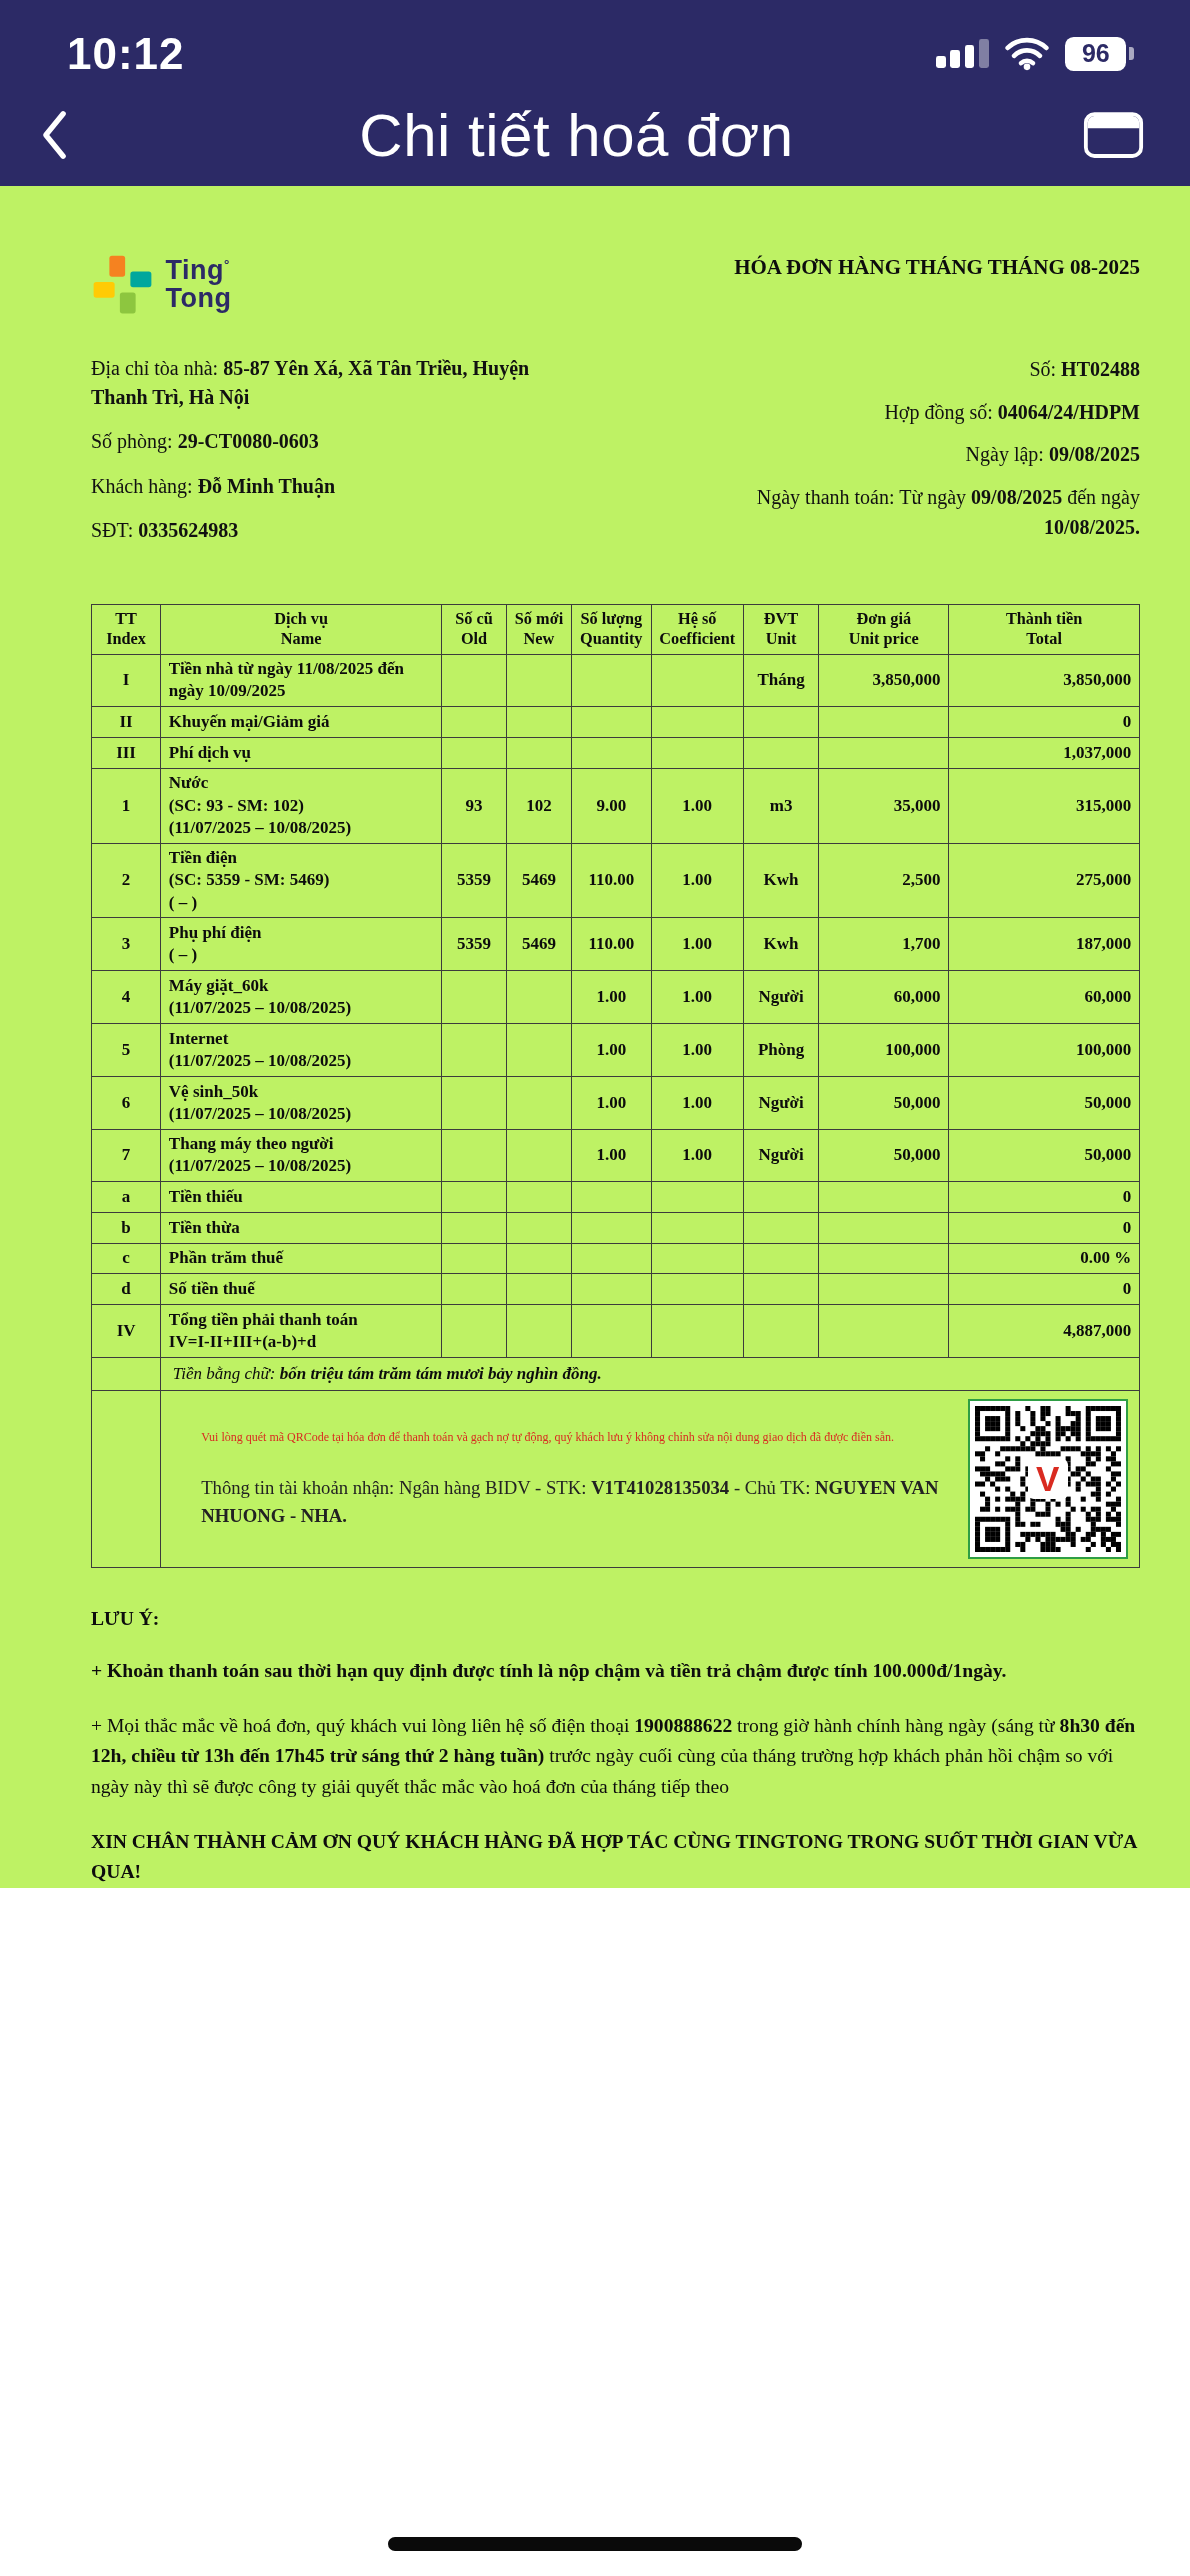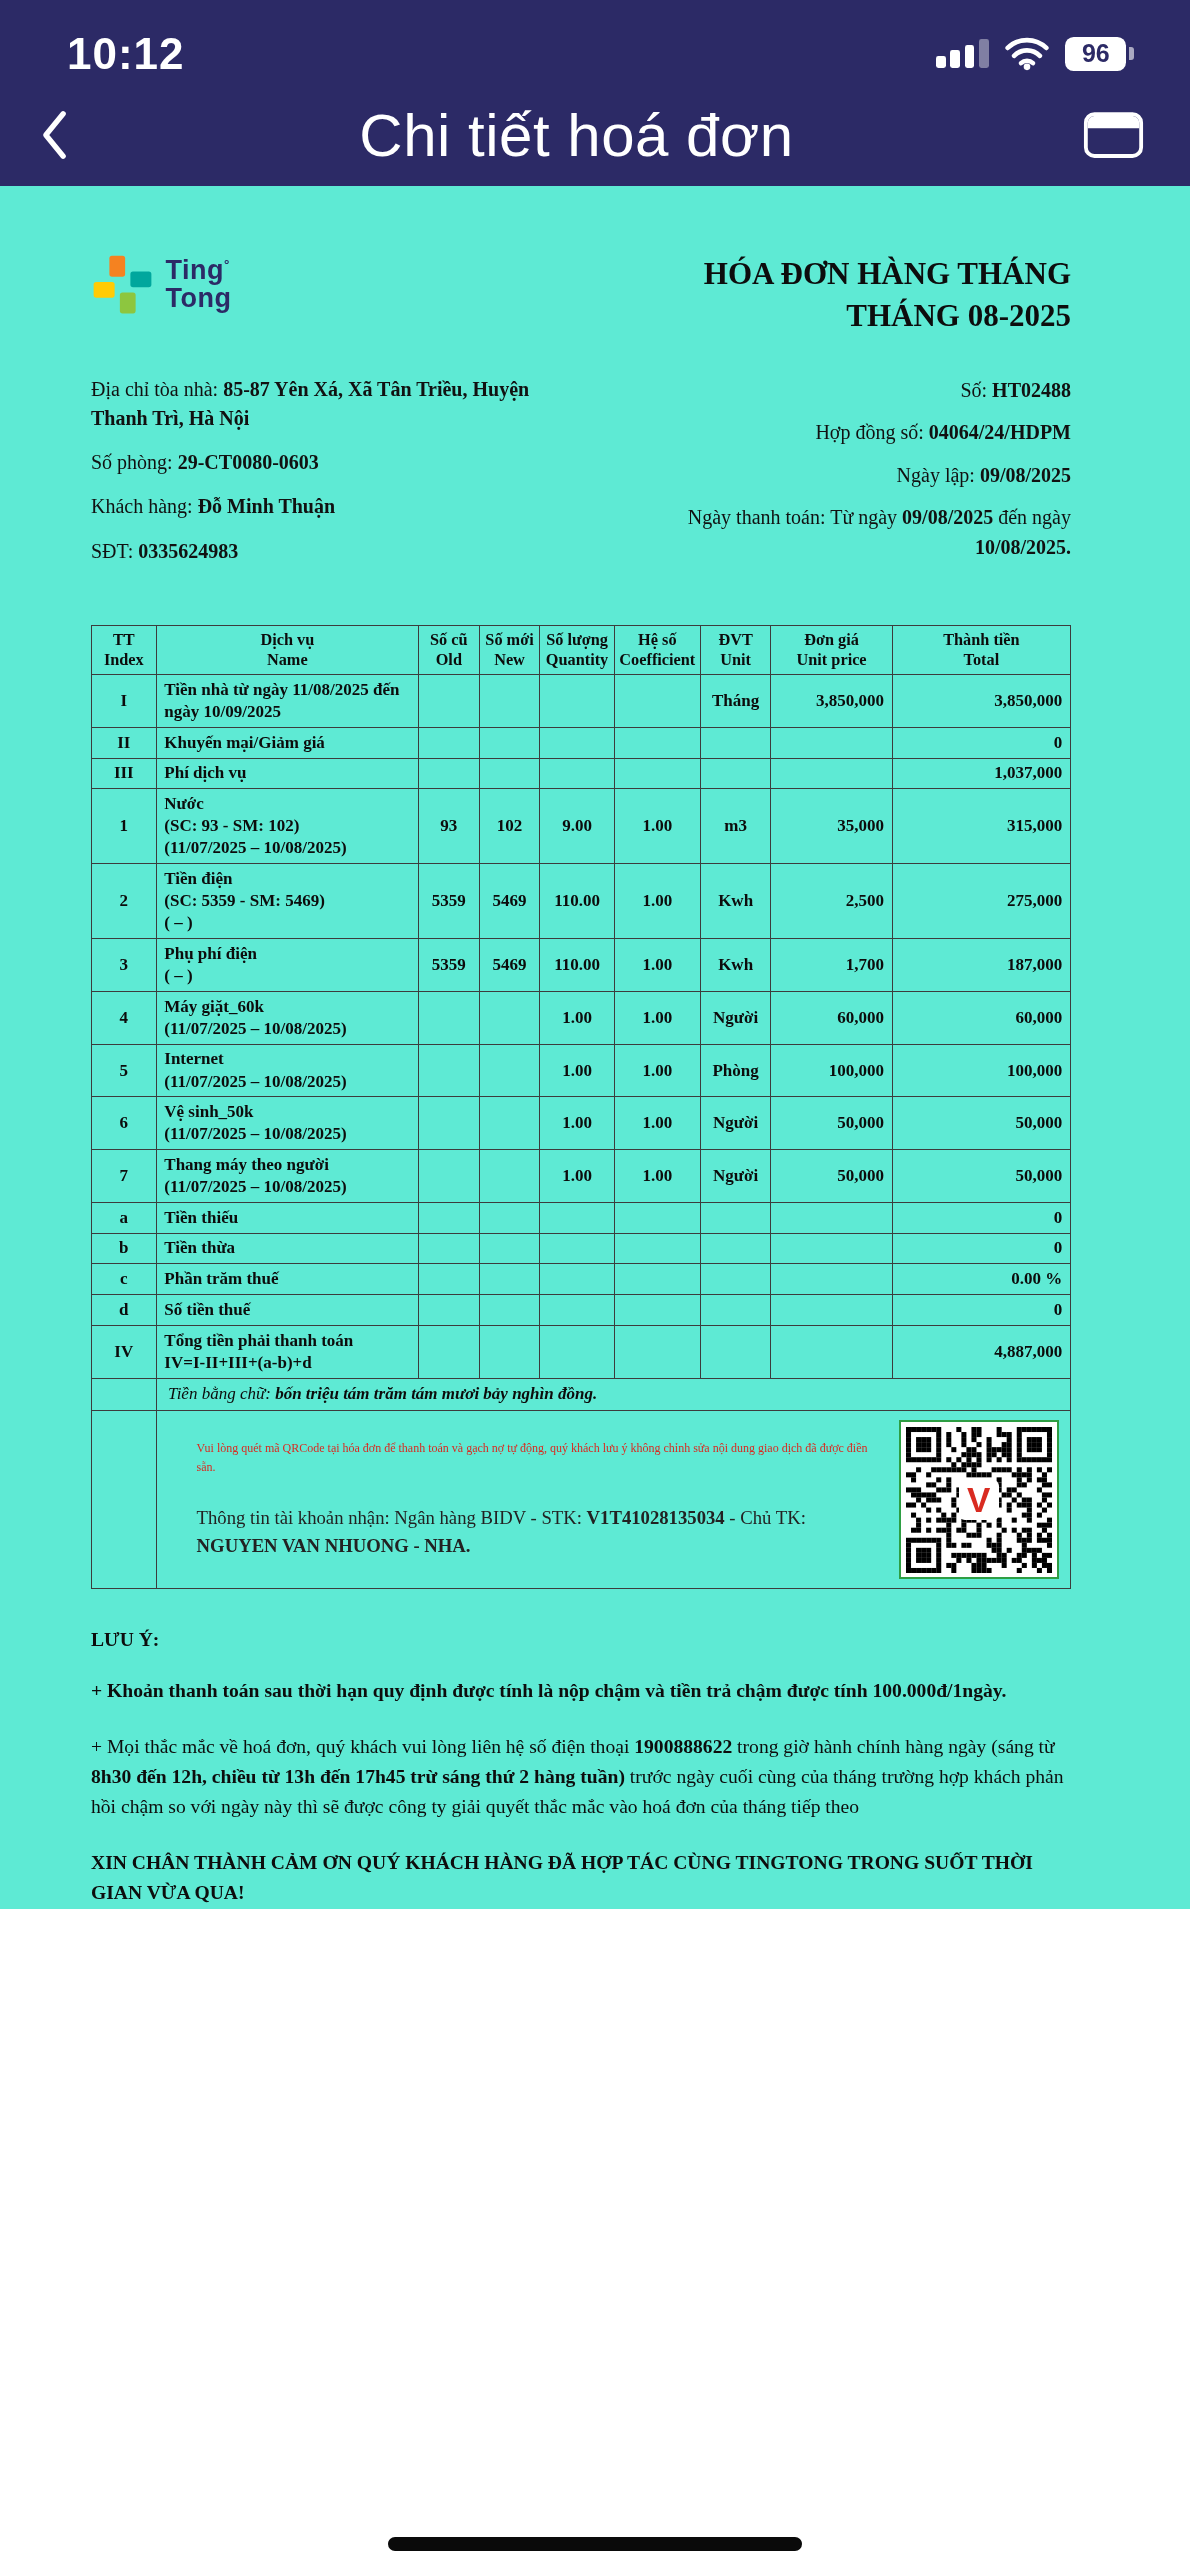"Ting°" .document { background: #5eead4 -> #bef264; padding: 67px 119px 0 91px -> 67px 50px 0 91px }
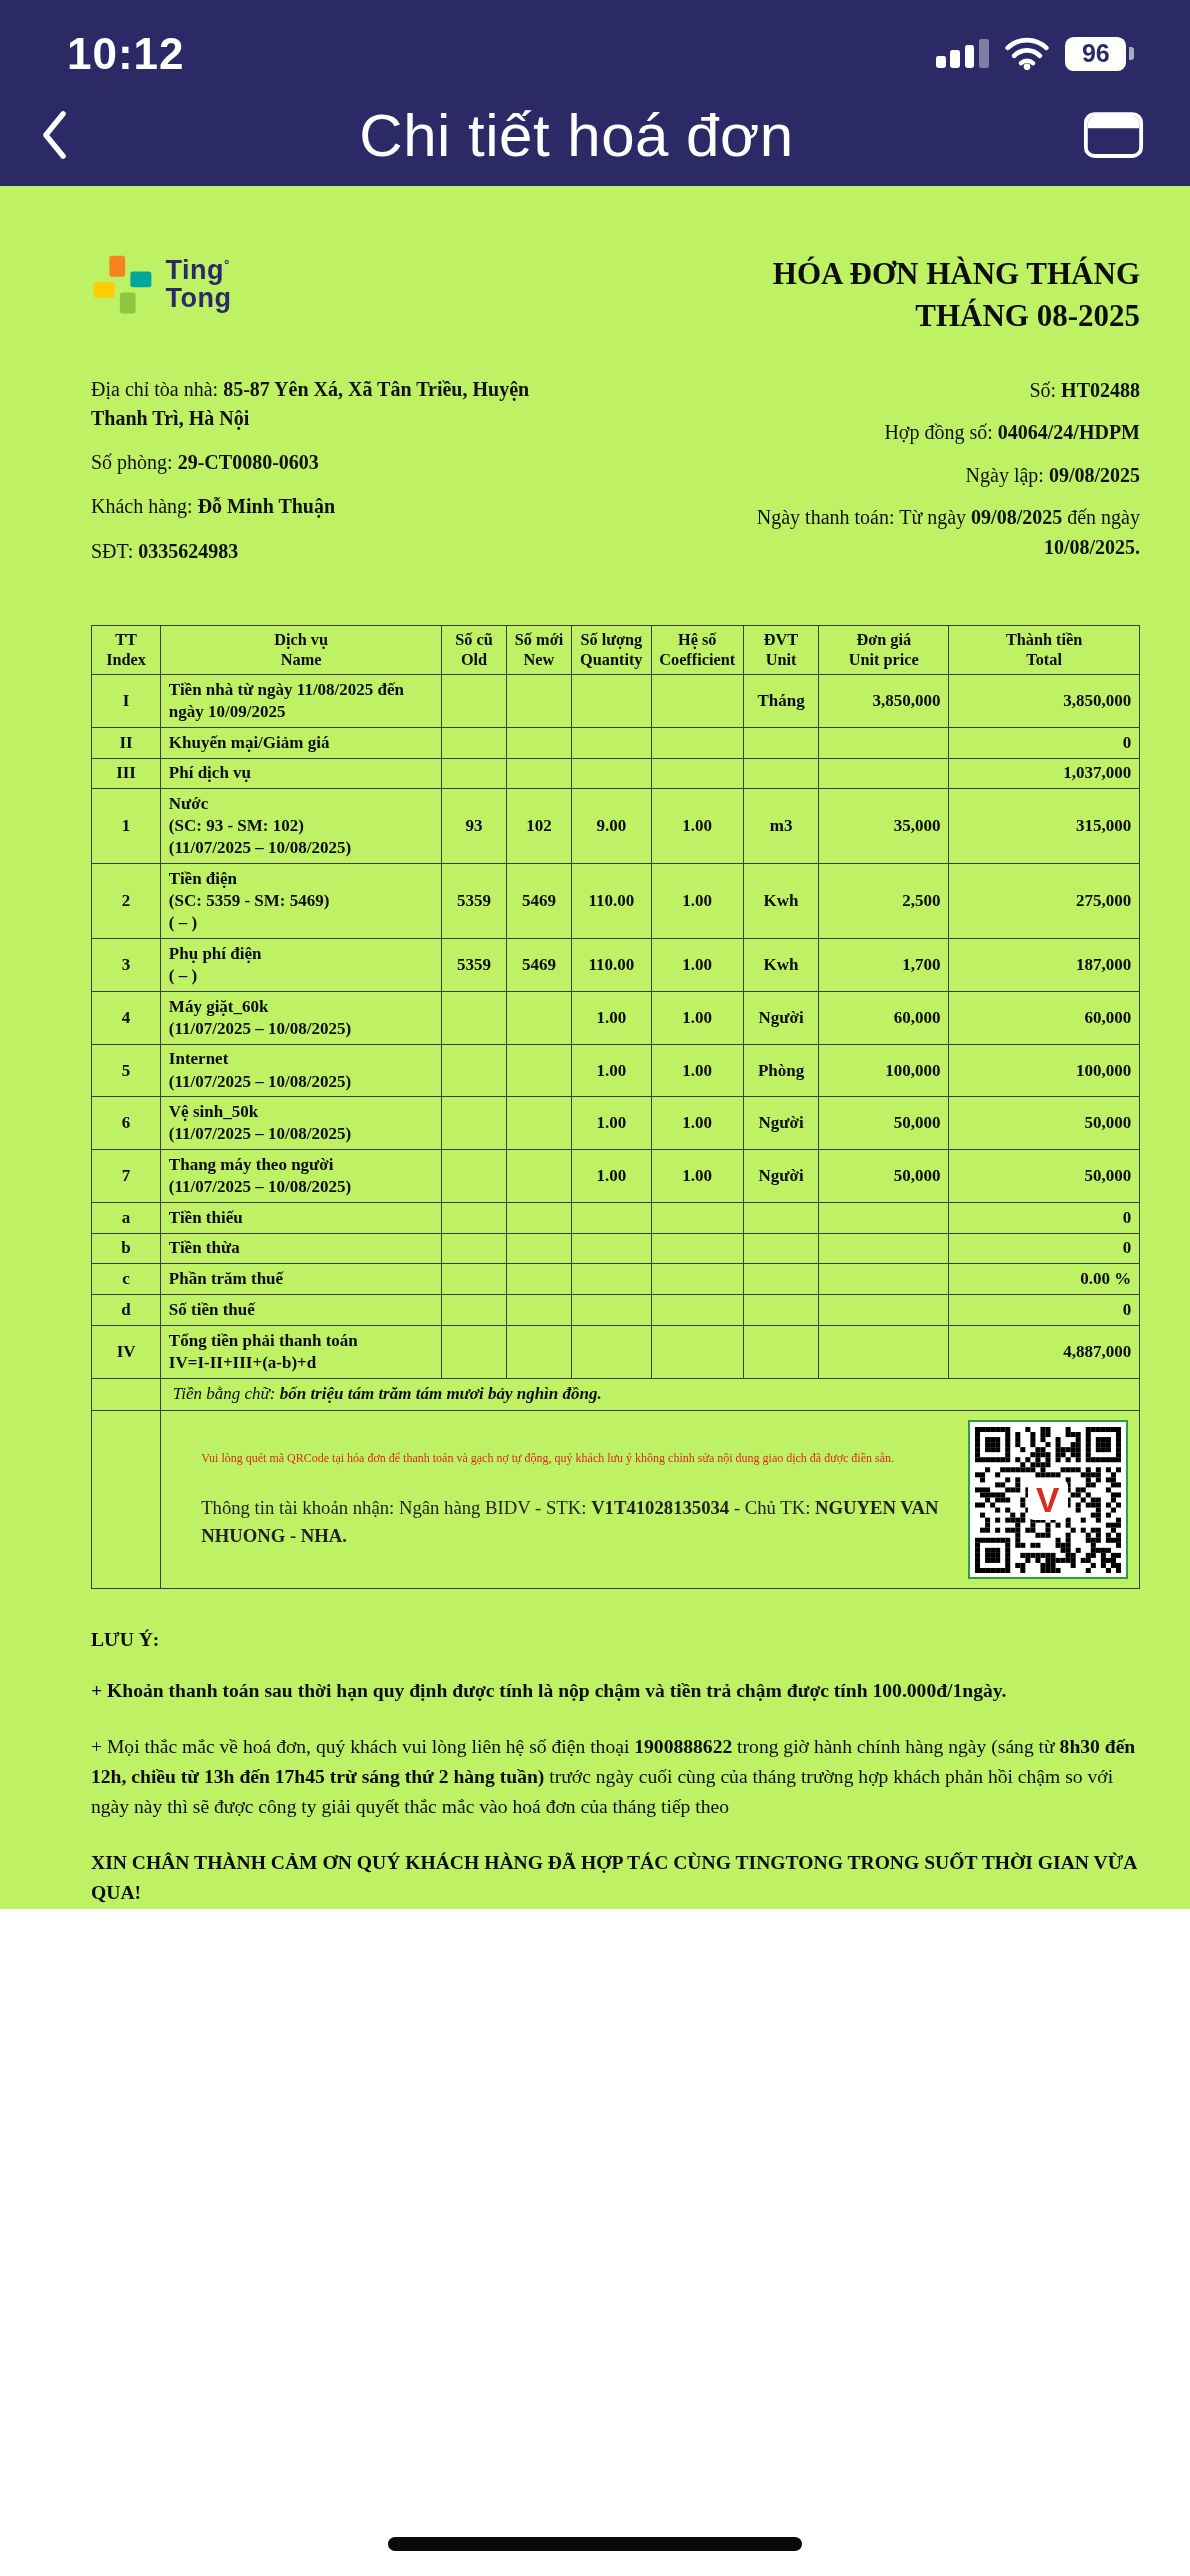"HÓA ĐƠN HÀNG THÁNG THÁNG" .doc-title { font-size: 31px -> 21px }
